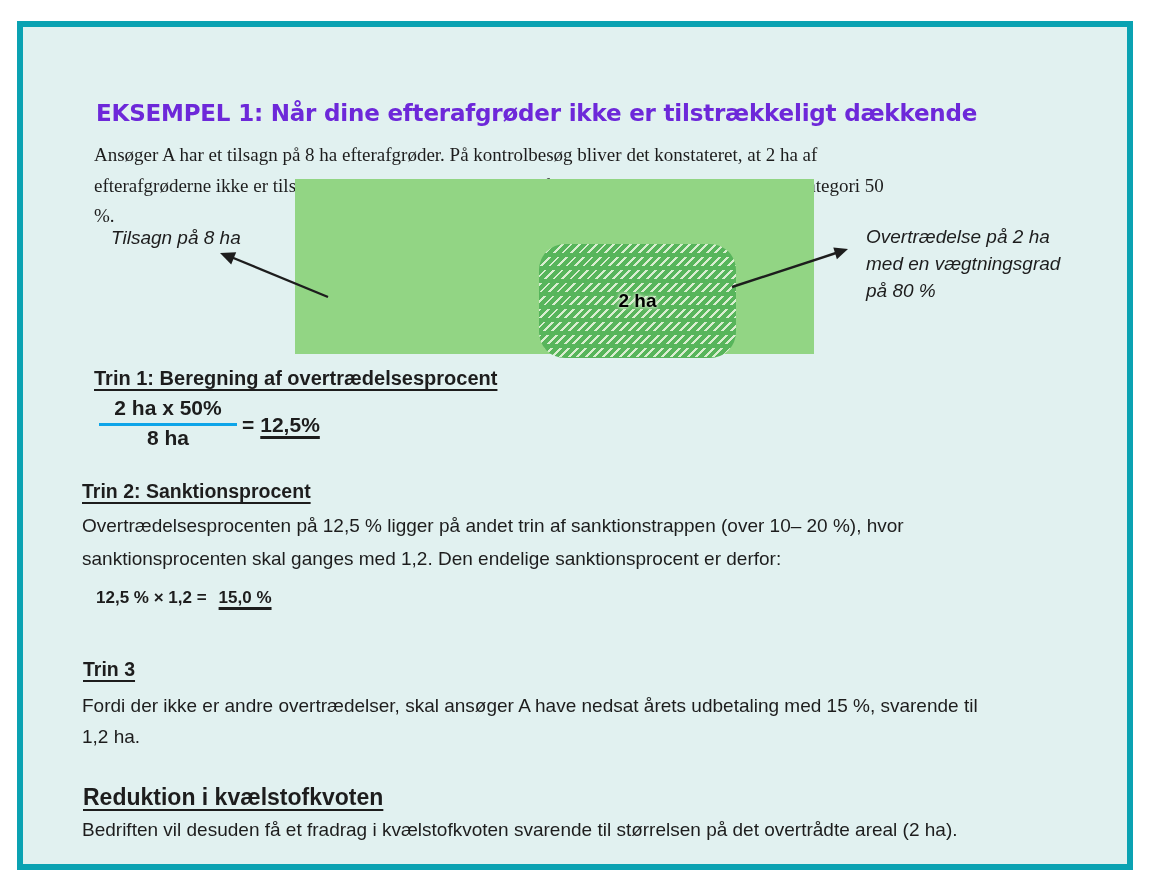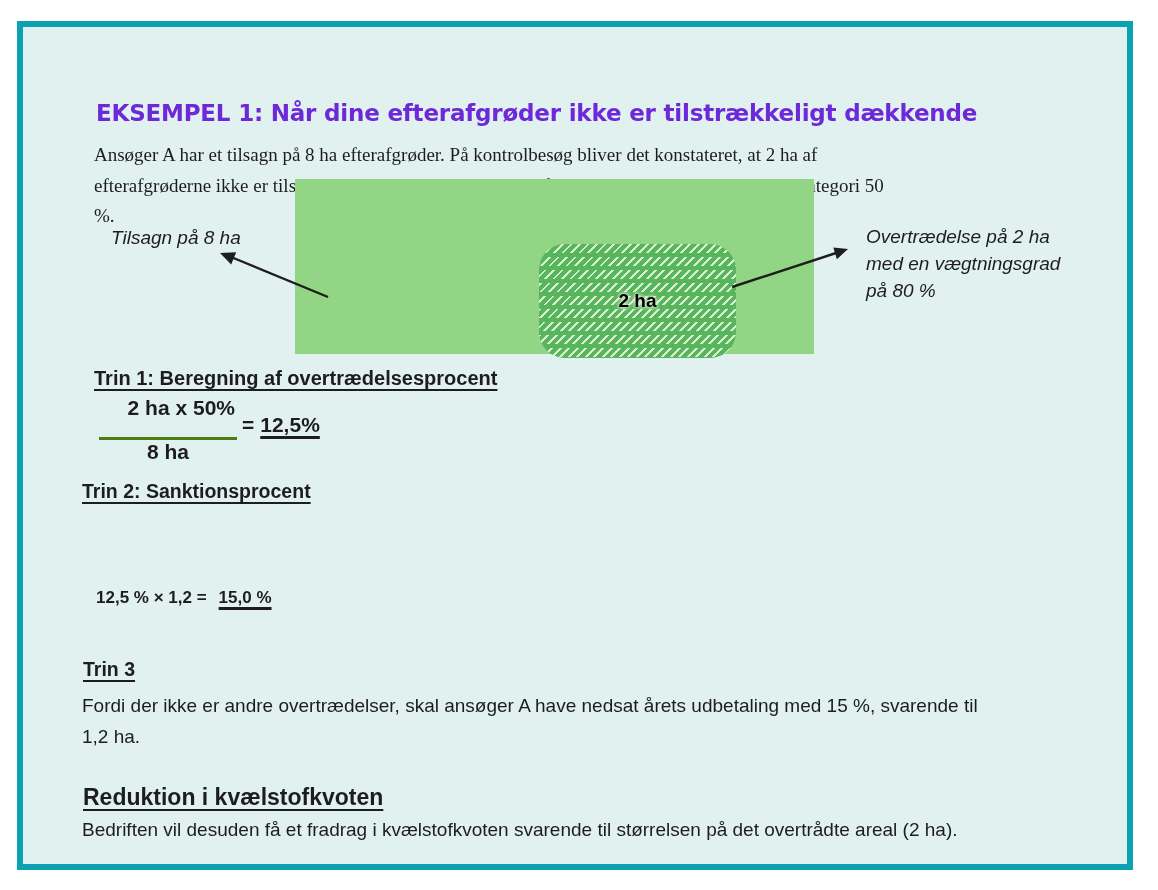"2 ha x 50%" .fraction .numerator { border-bottom: 3px solid #4d7c0f -> 3px solid #0ea5e9; padding: 0 2px 17px 2px -> 0 2px 3px 2px; text-align: right -> none }
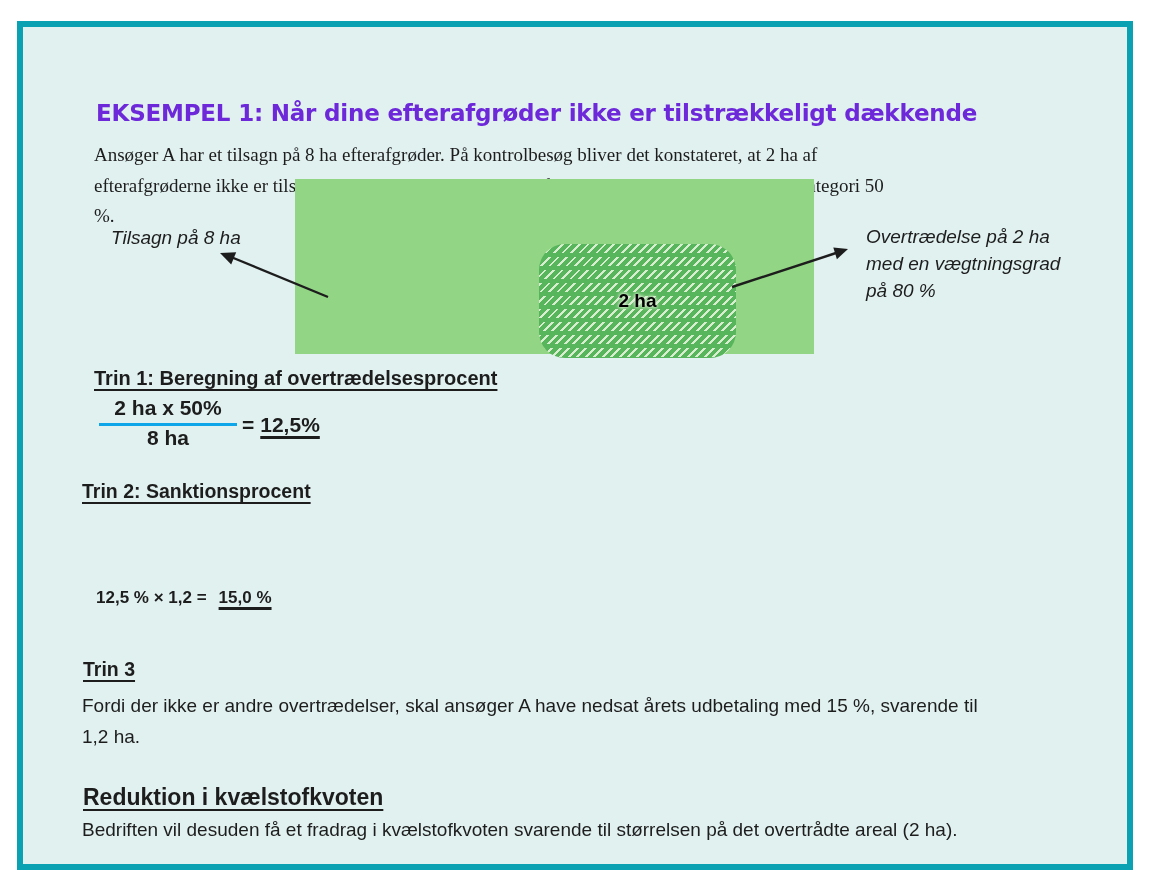"Overtrædelsesprocenten på 12,5 % ligger" div.step2-body { html: none -> <div>Overtrædelsesprocenten på 12,5 % ligger på andet trin af sanktionstrappen (over 10– 20 %), hvor sanktionsprocenten skal ganges med 1,2. Den endelige sanktionsprocent er derfor:</div> }
